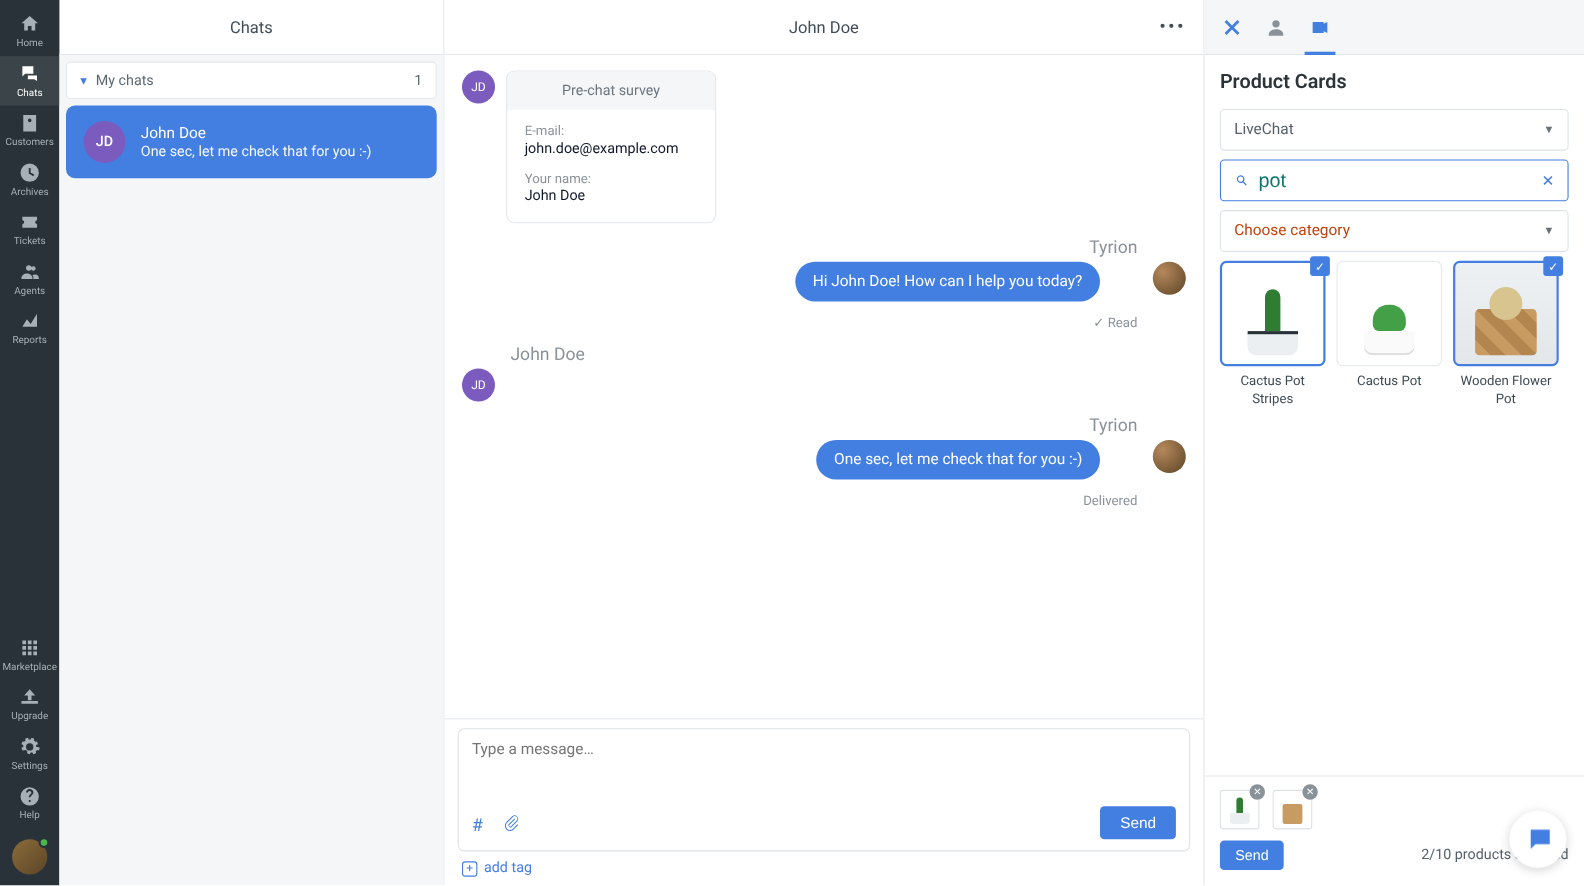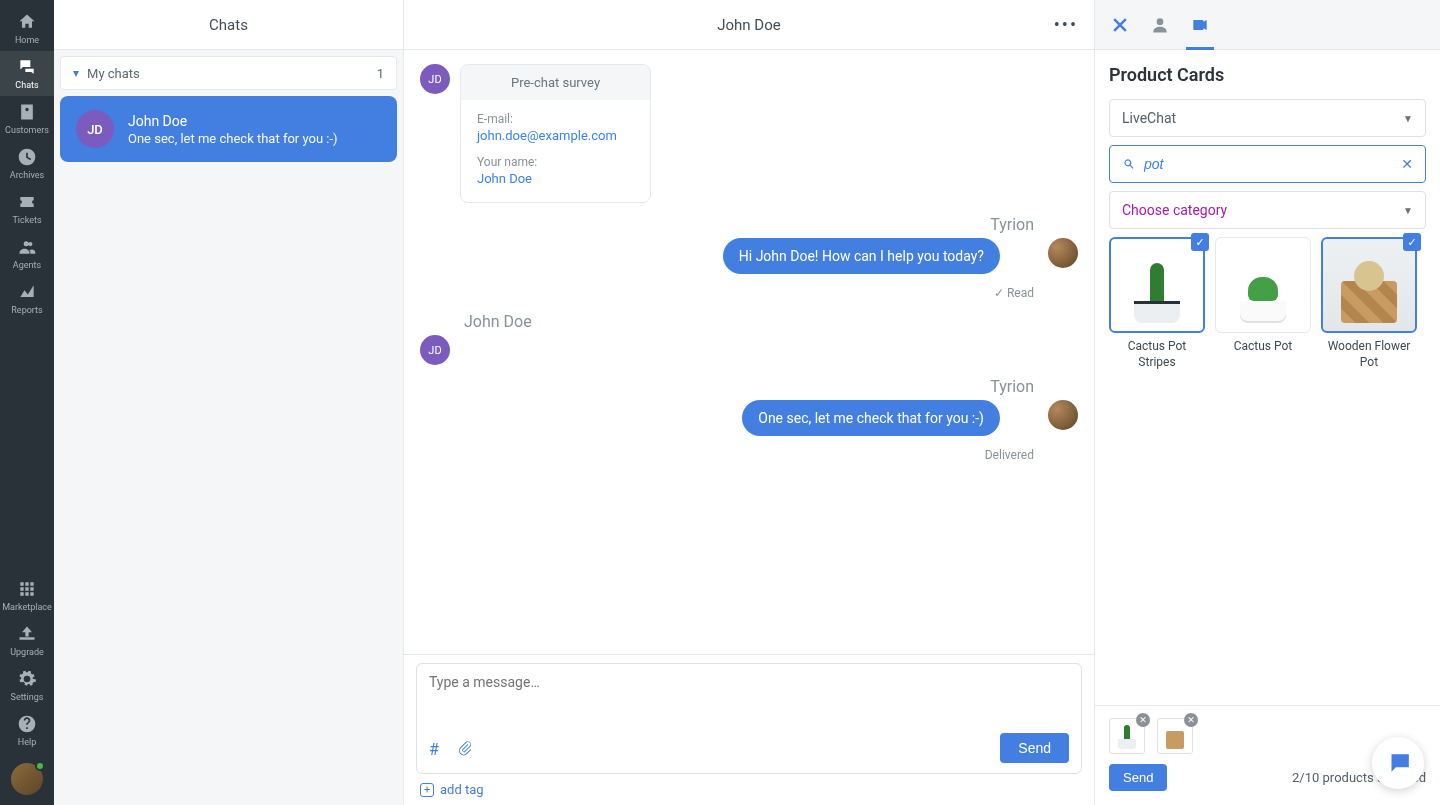"john.doe@example.com" .survey-card .val { color: #3b82f6 -> #0f172a }
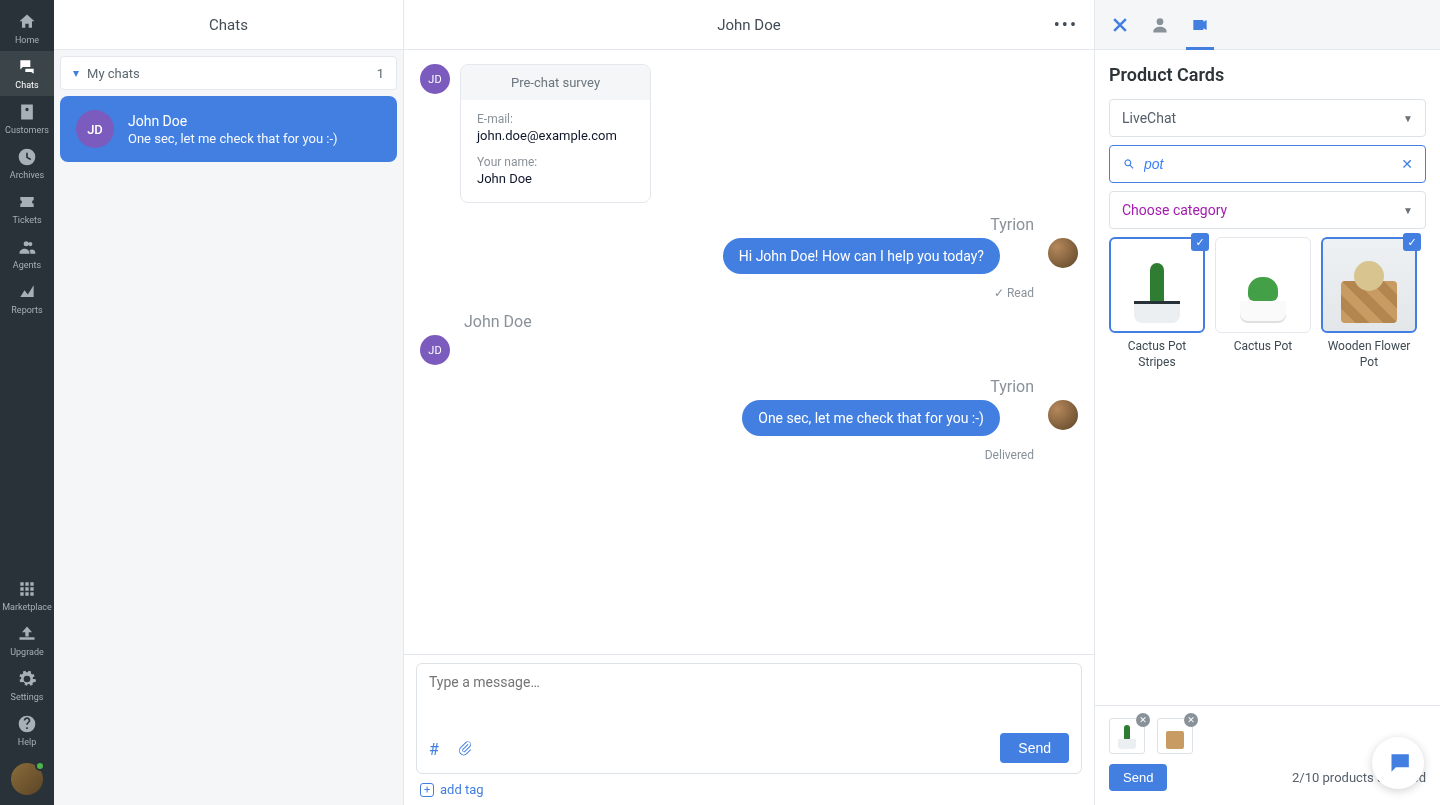"pot" .search-box input { color: #3b82f6 -> #0f766e; font-size: 14px -> 18px; font-style: italic -> none }
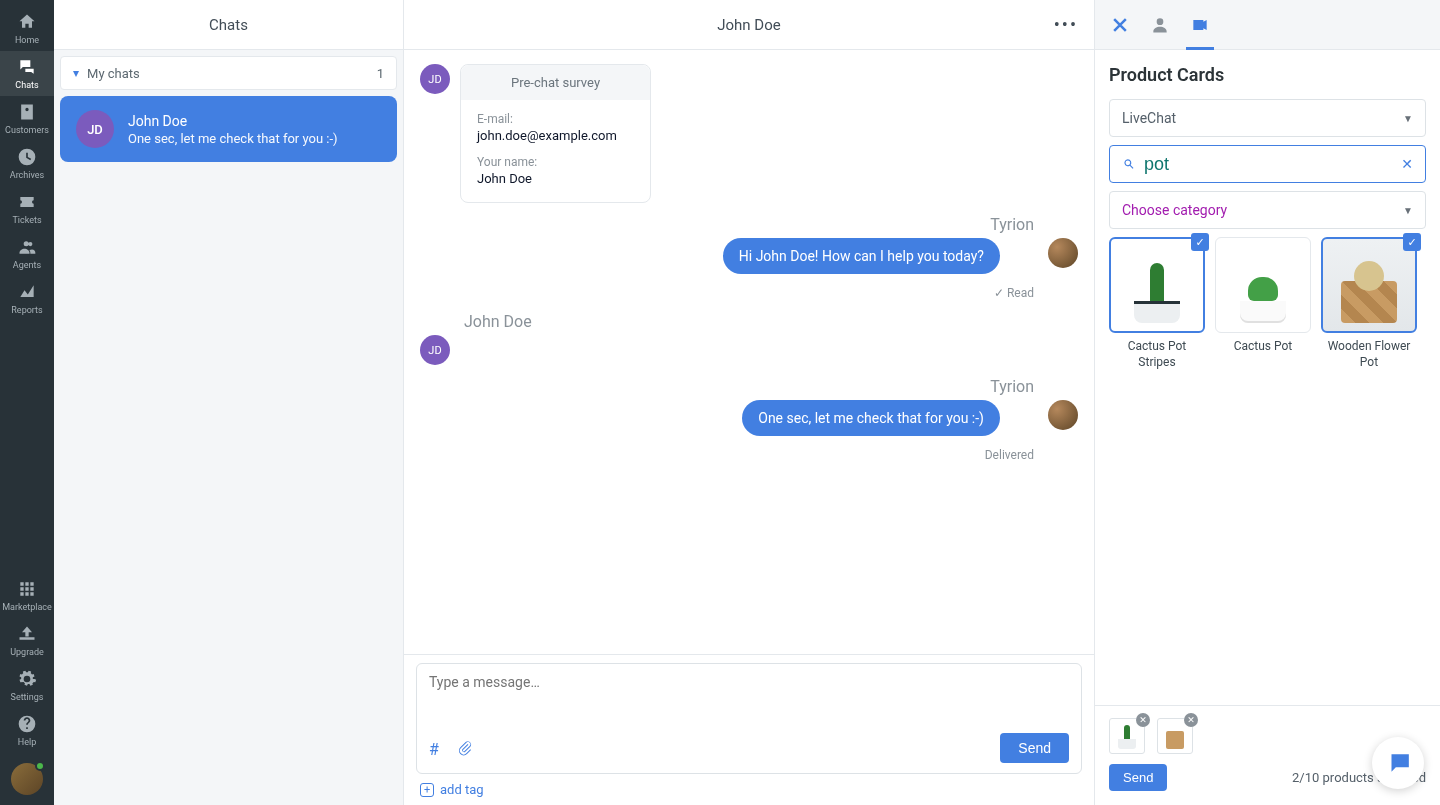"Choose category" .select-placeholder { color: #a21caf -> #c2410c }
